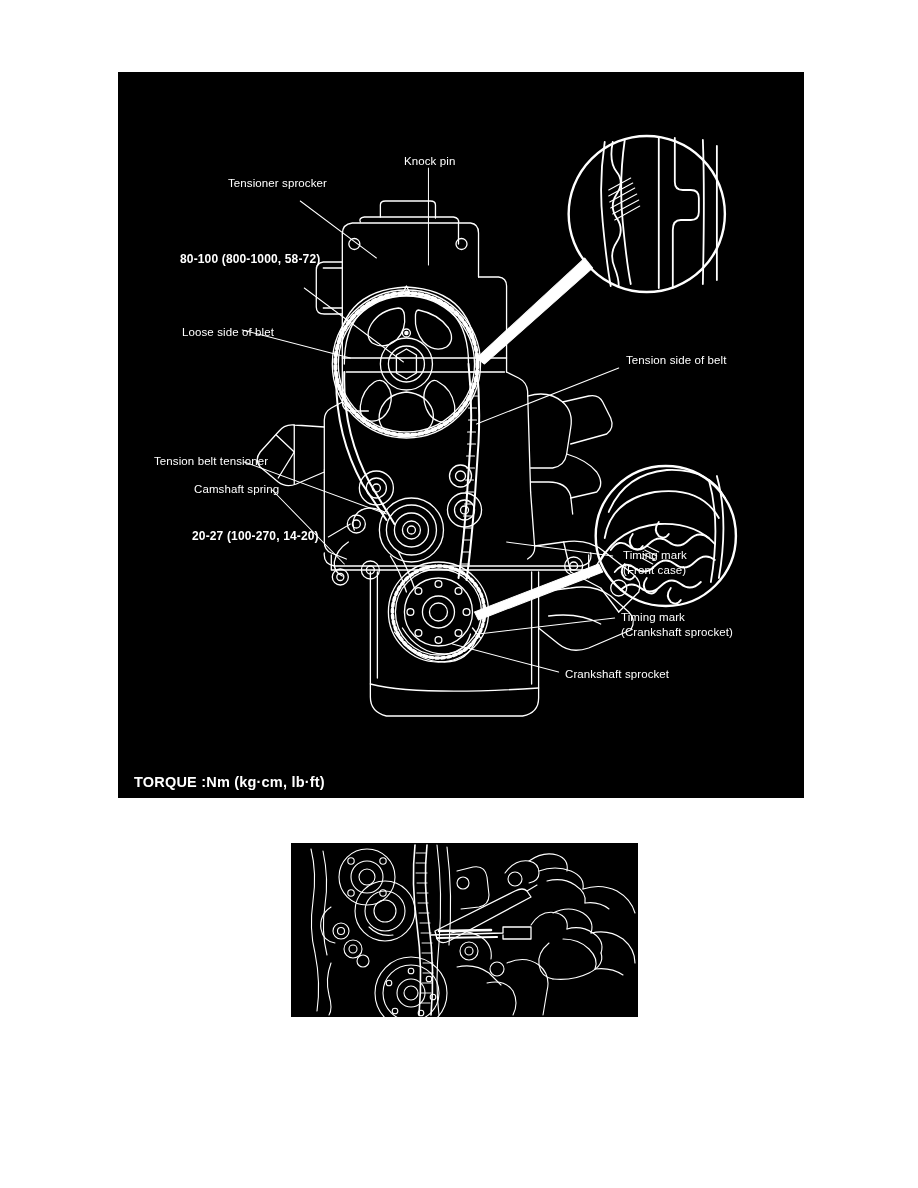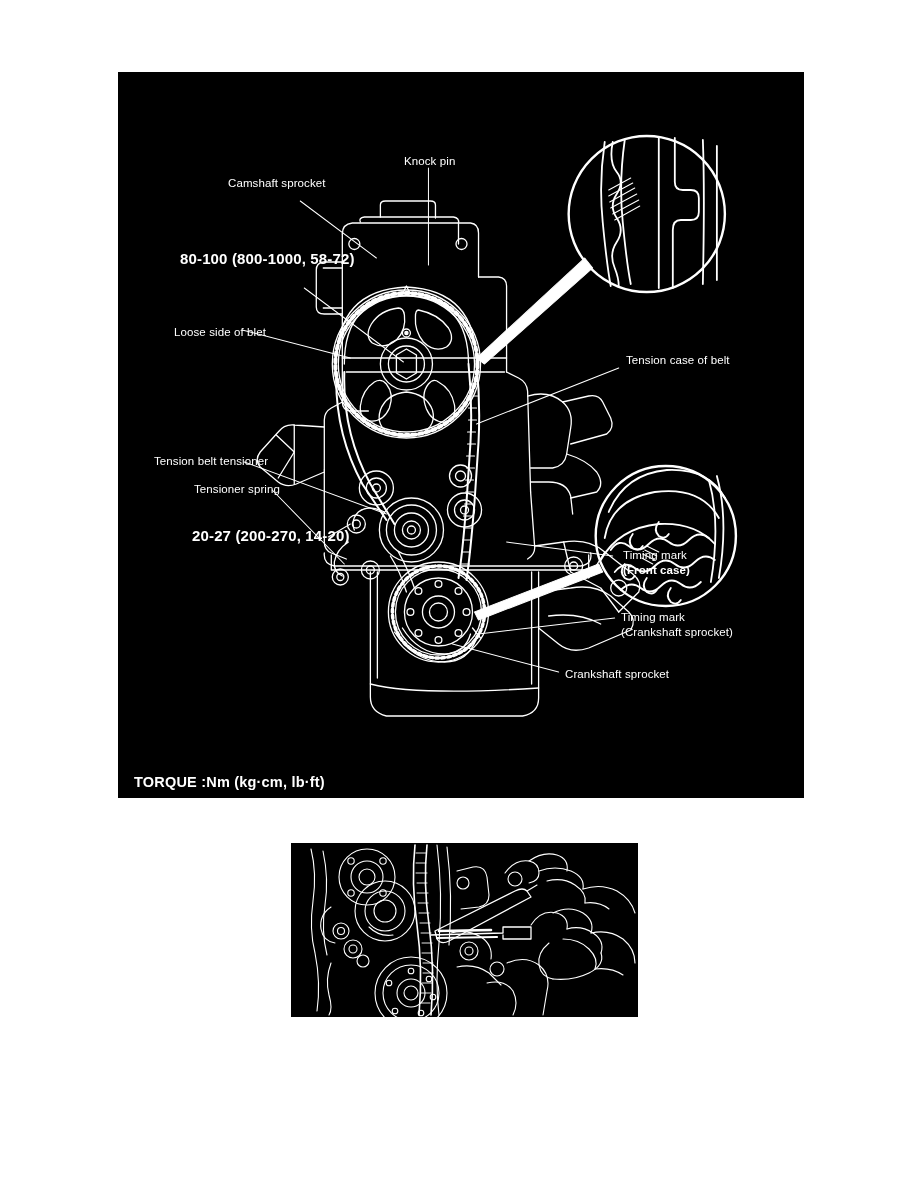"Camshaft sprocket" div.callout { text: Camshaft sprocket -> Tensioner sprocker }
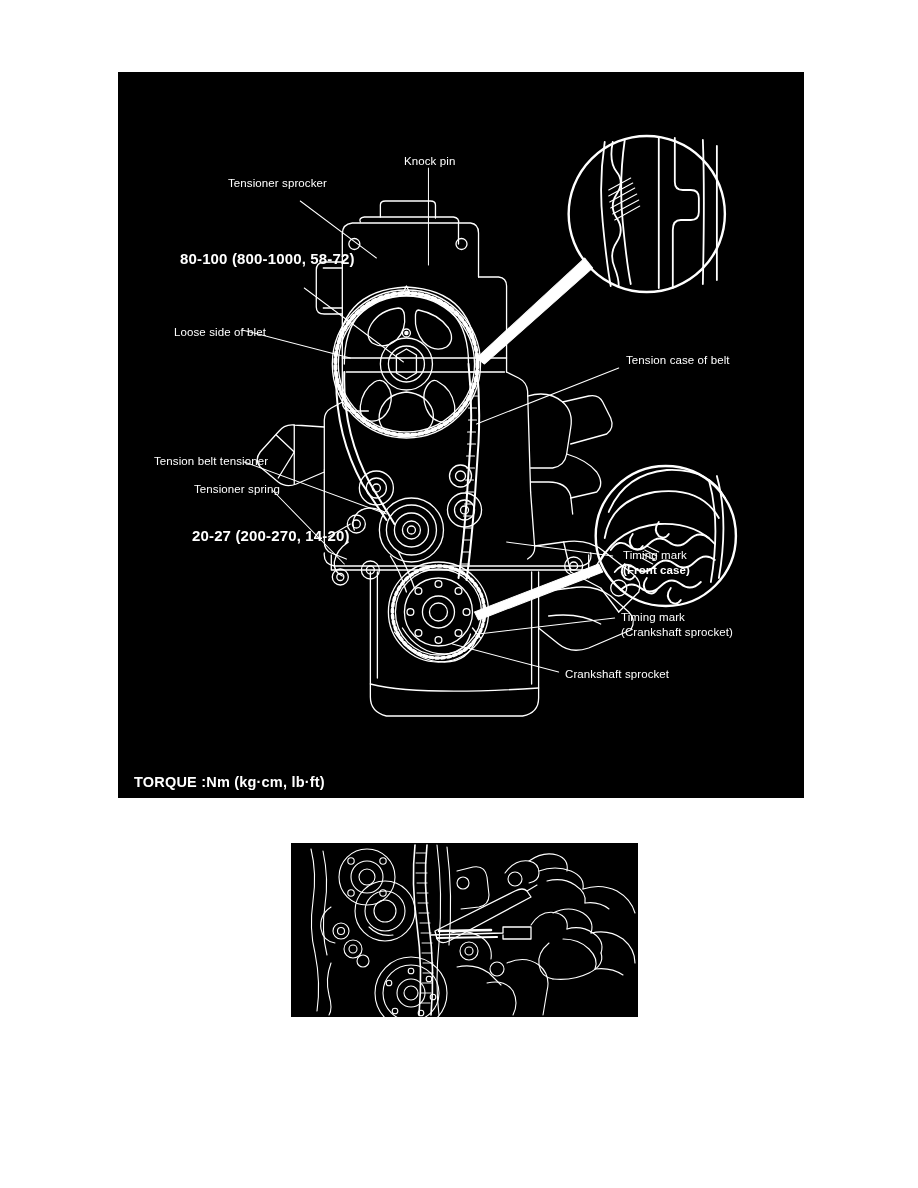"80-100 (800-1000, 58-72)" .callout.bold { font-size: 15px -> 12px }
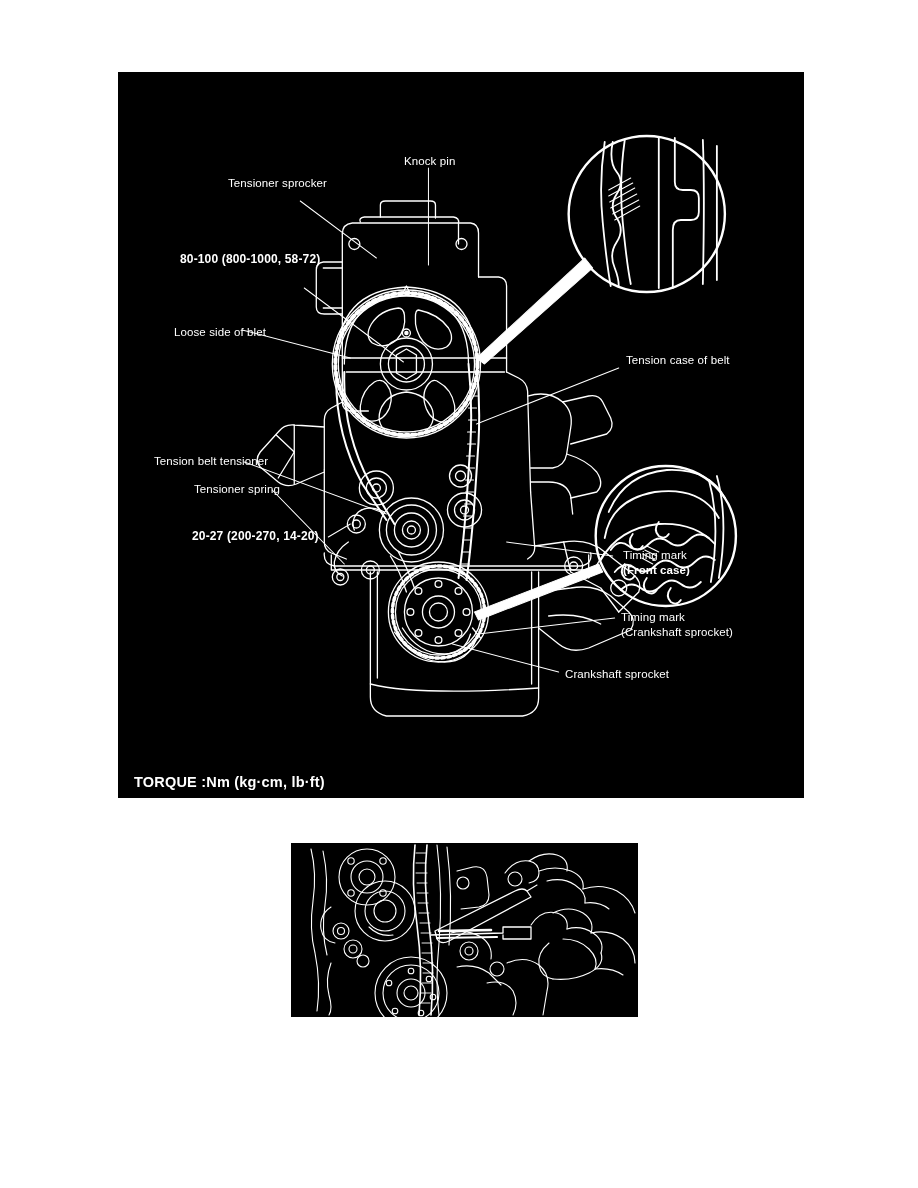"Loose side of blet" div.callout { left: 56px -> 64px }
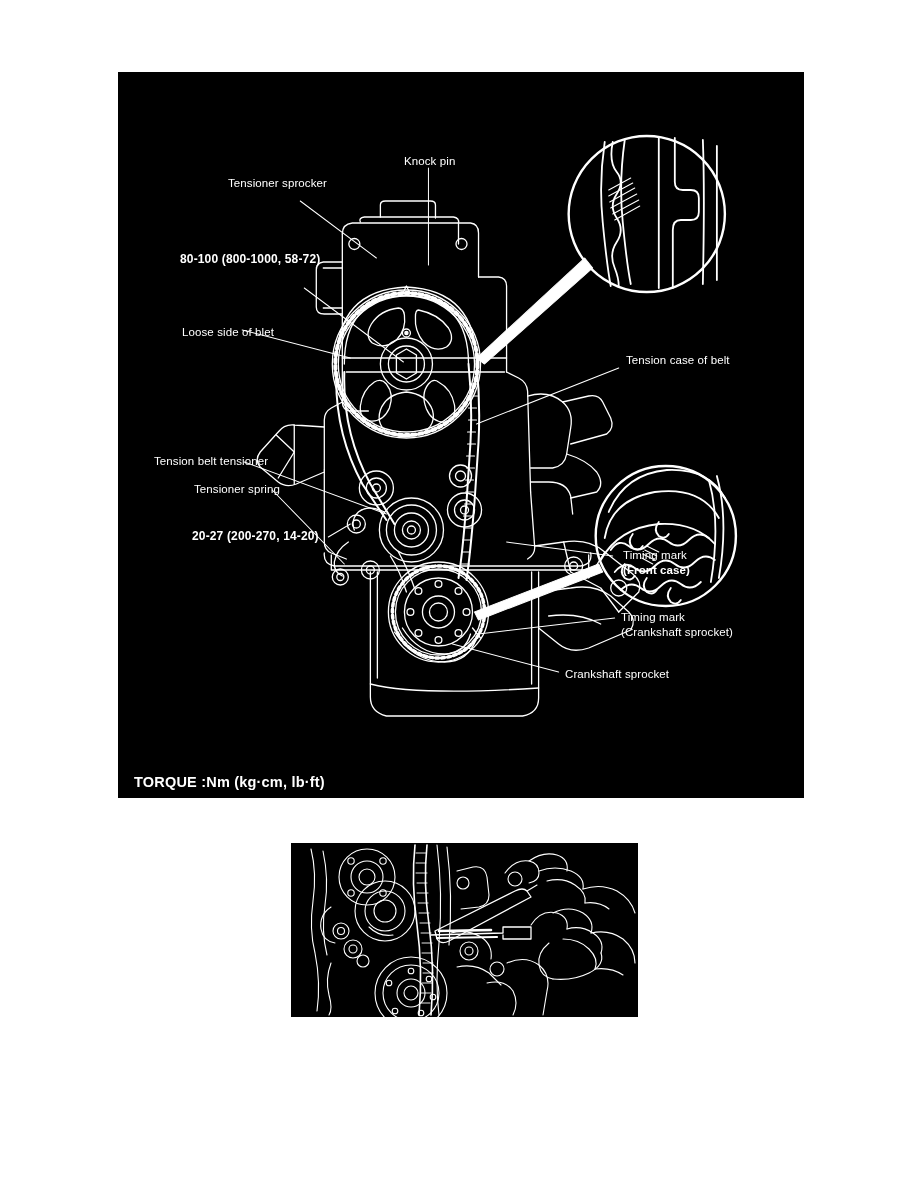"Tension case of belt" div.callout { text: case -> side }
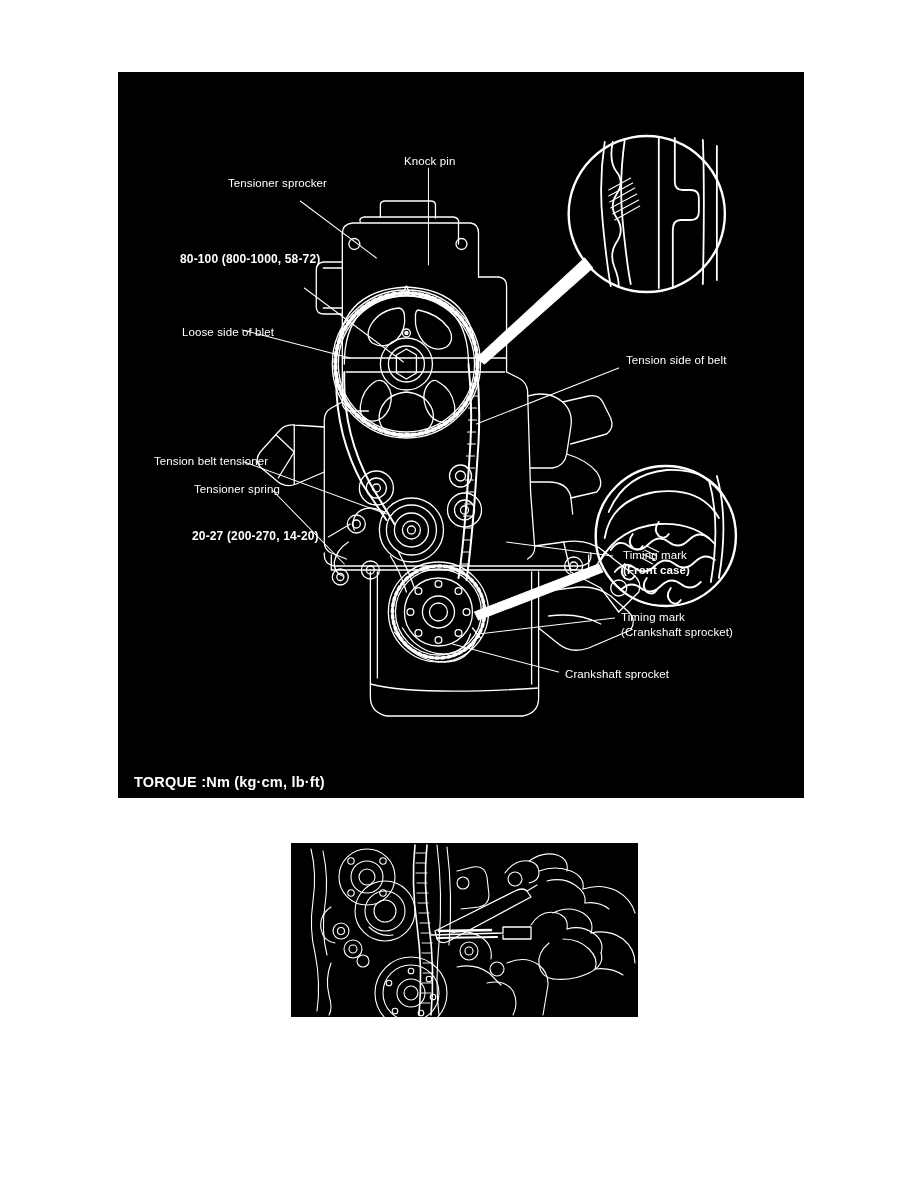"Tensioner spring" div.callout { text: Tensioner -> Camshaft }
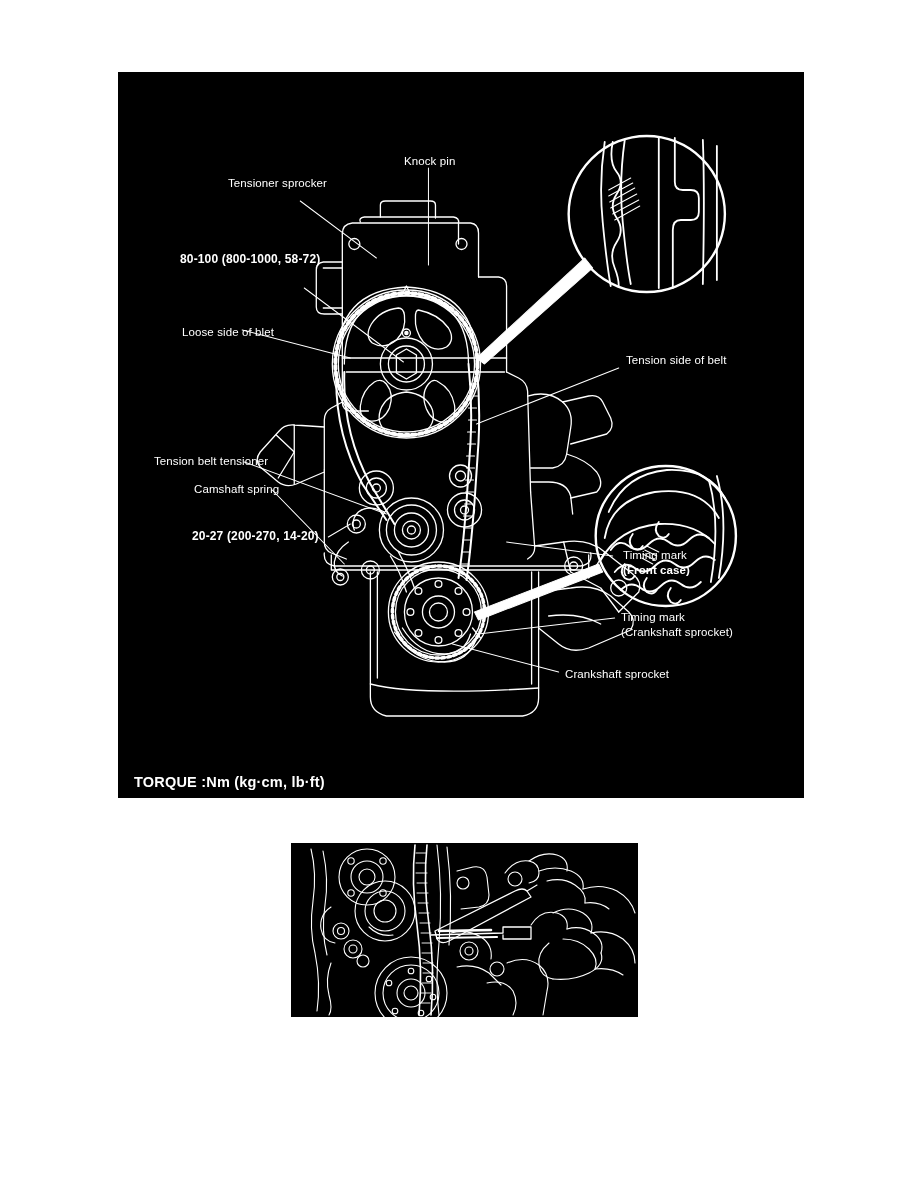"20-27 (200-270, 14-20)" div.callout { text: 200-270 -> 100-270 }
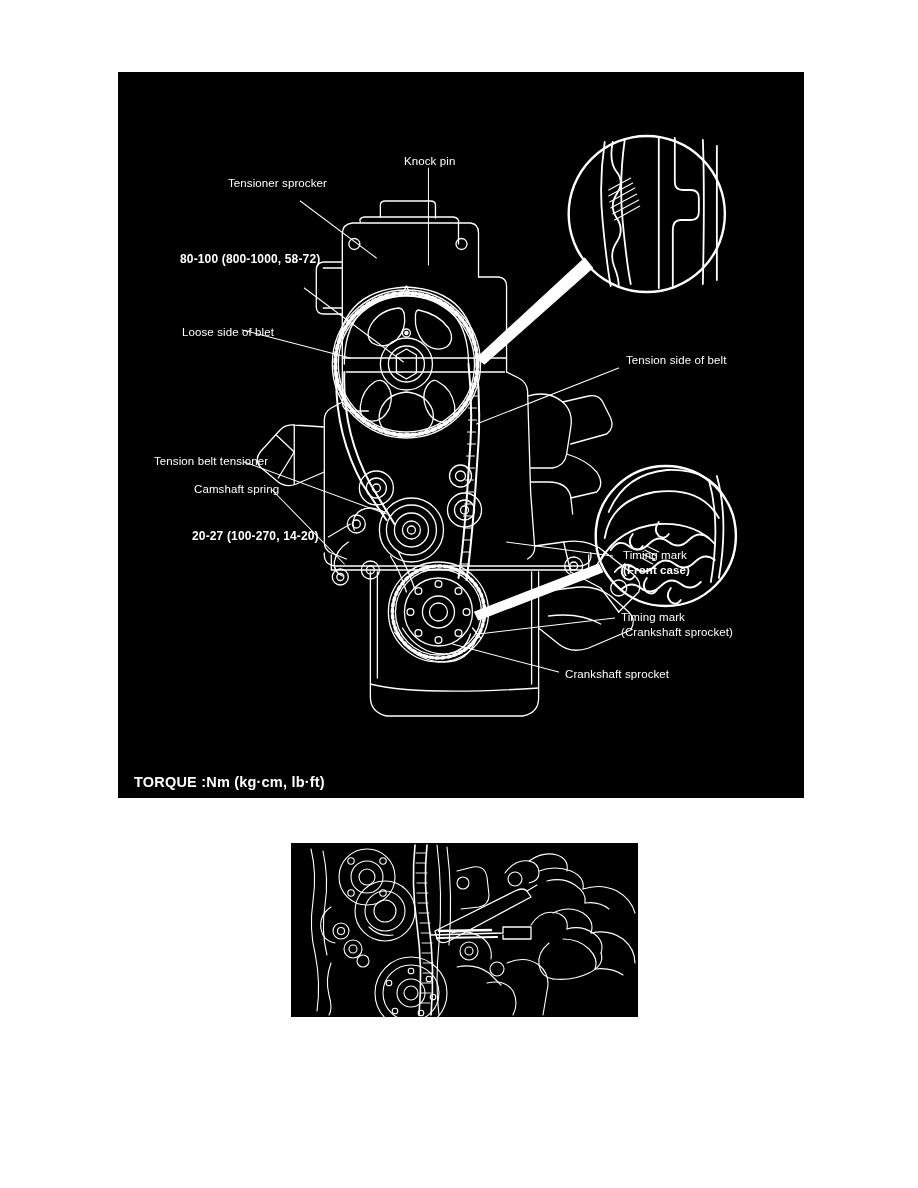"(Front case)" div.callout { font-weight: bold -> none }
